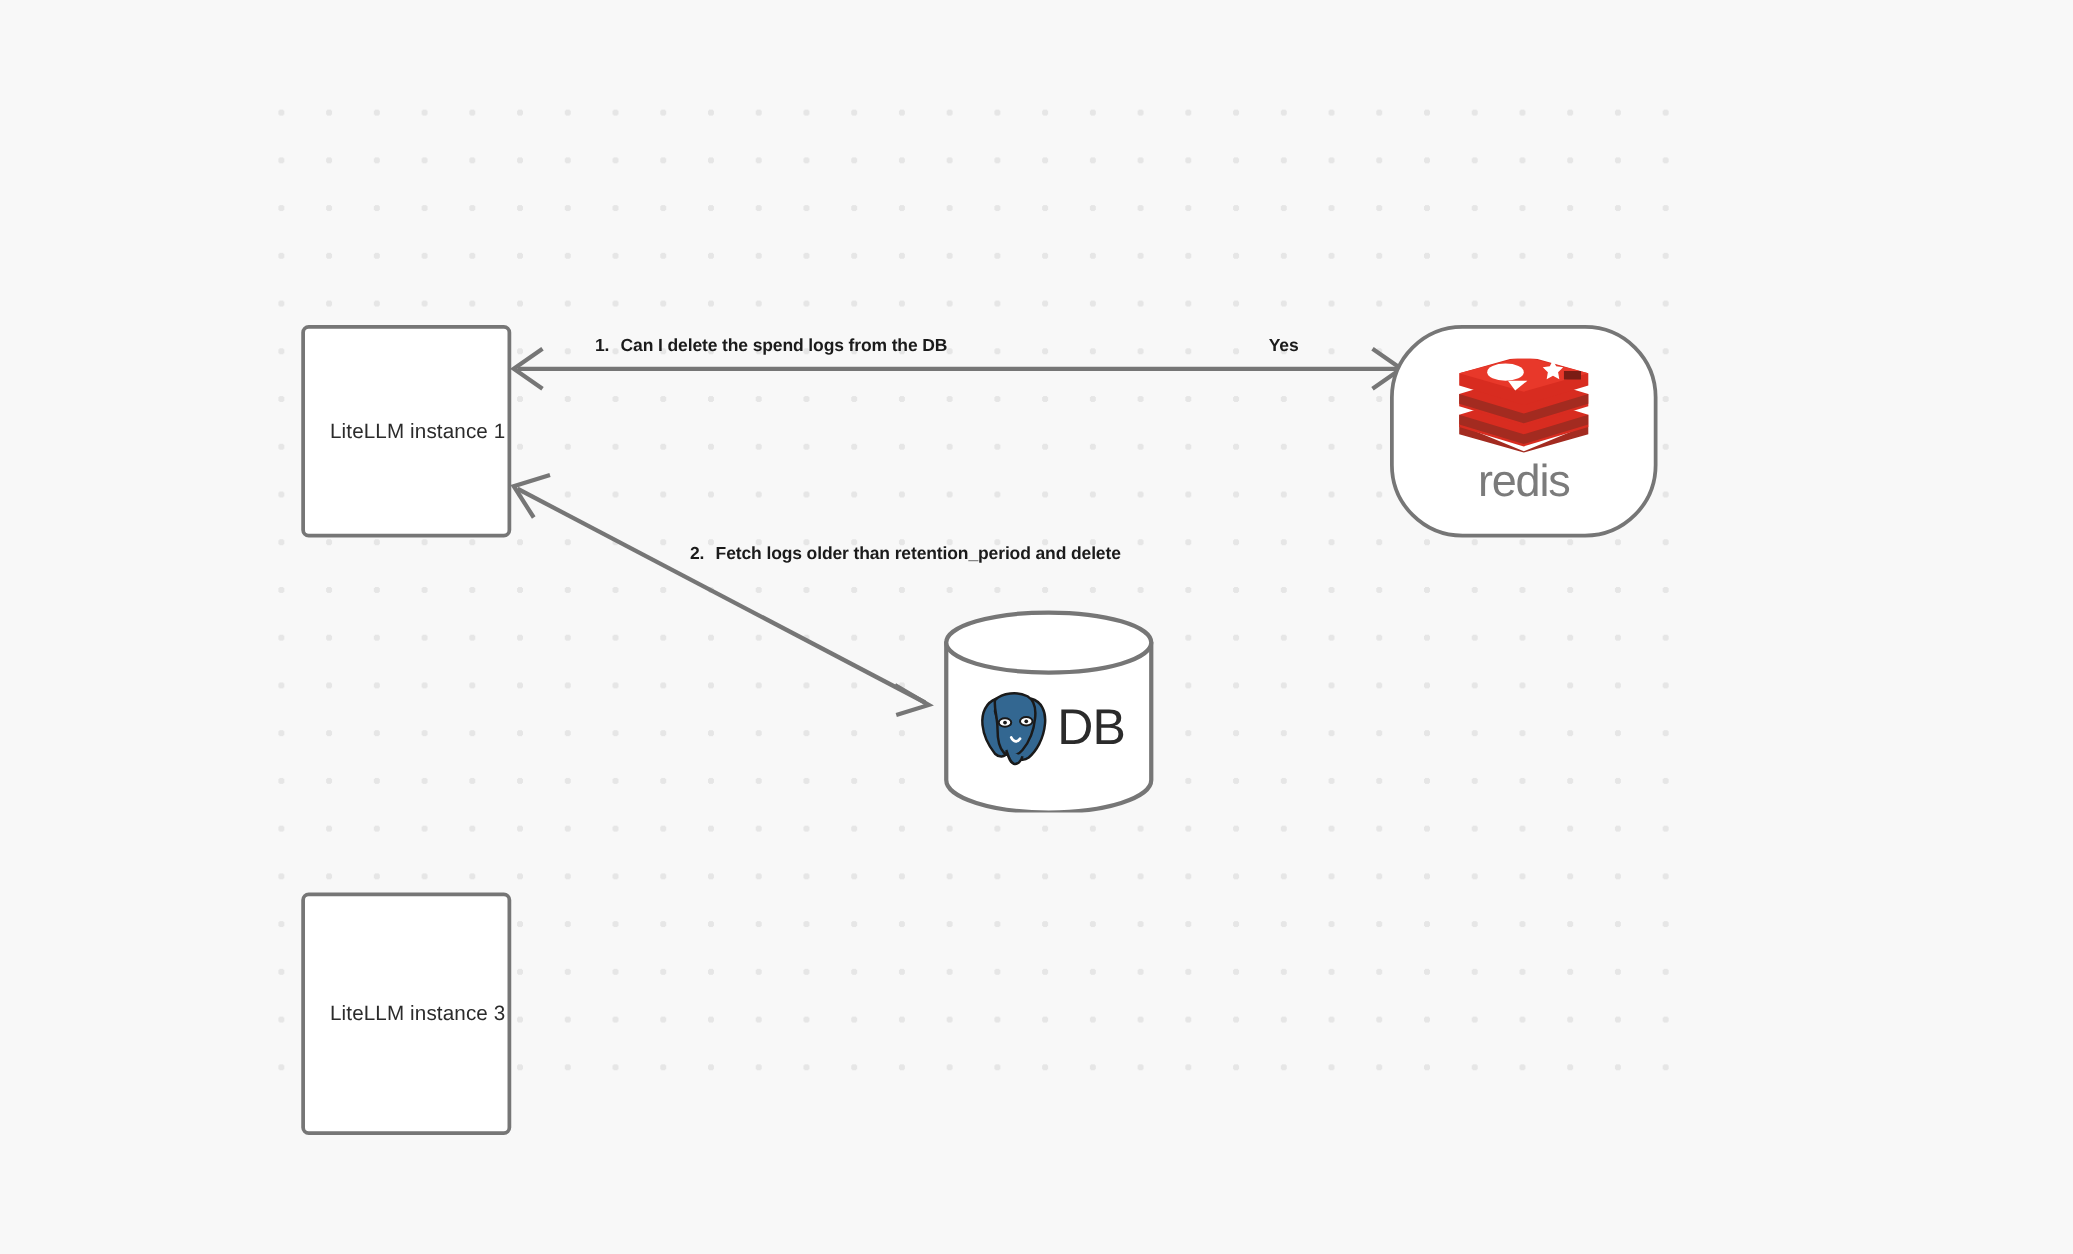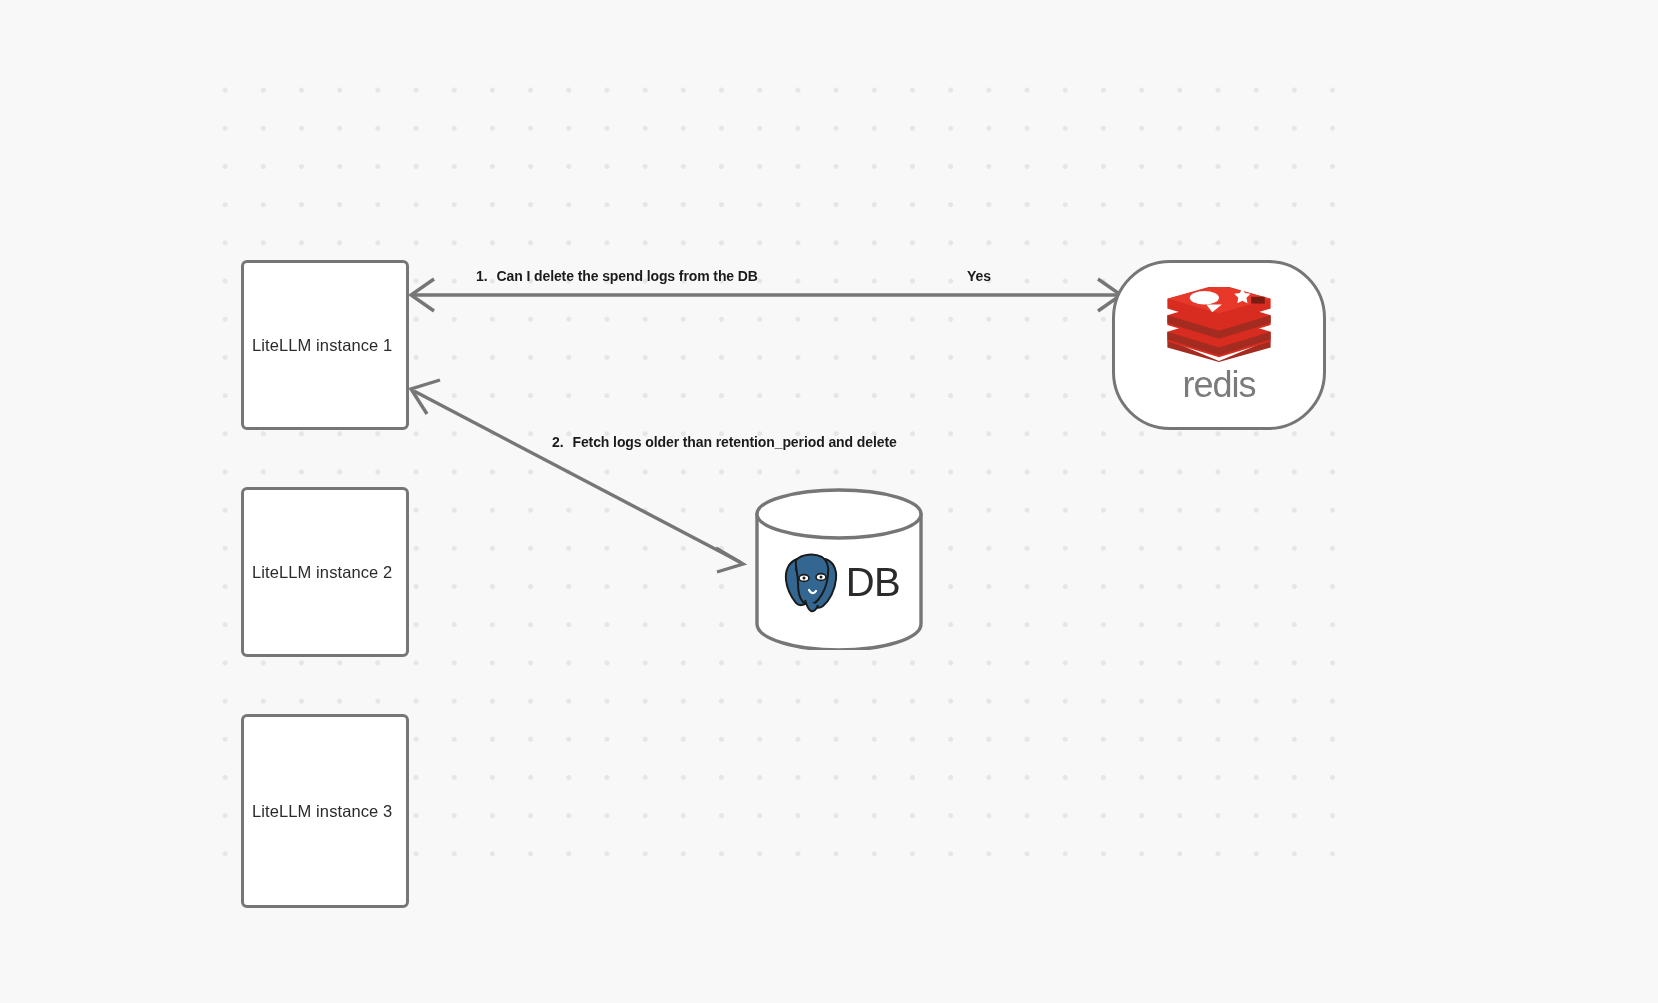"Yes" #label-yes { left: 967px -> 1015px }
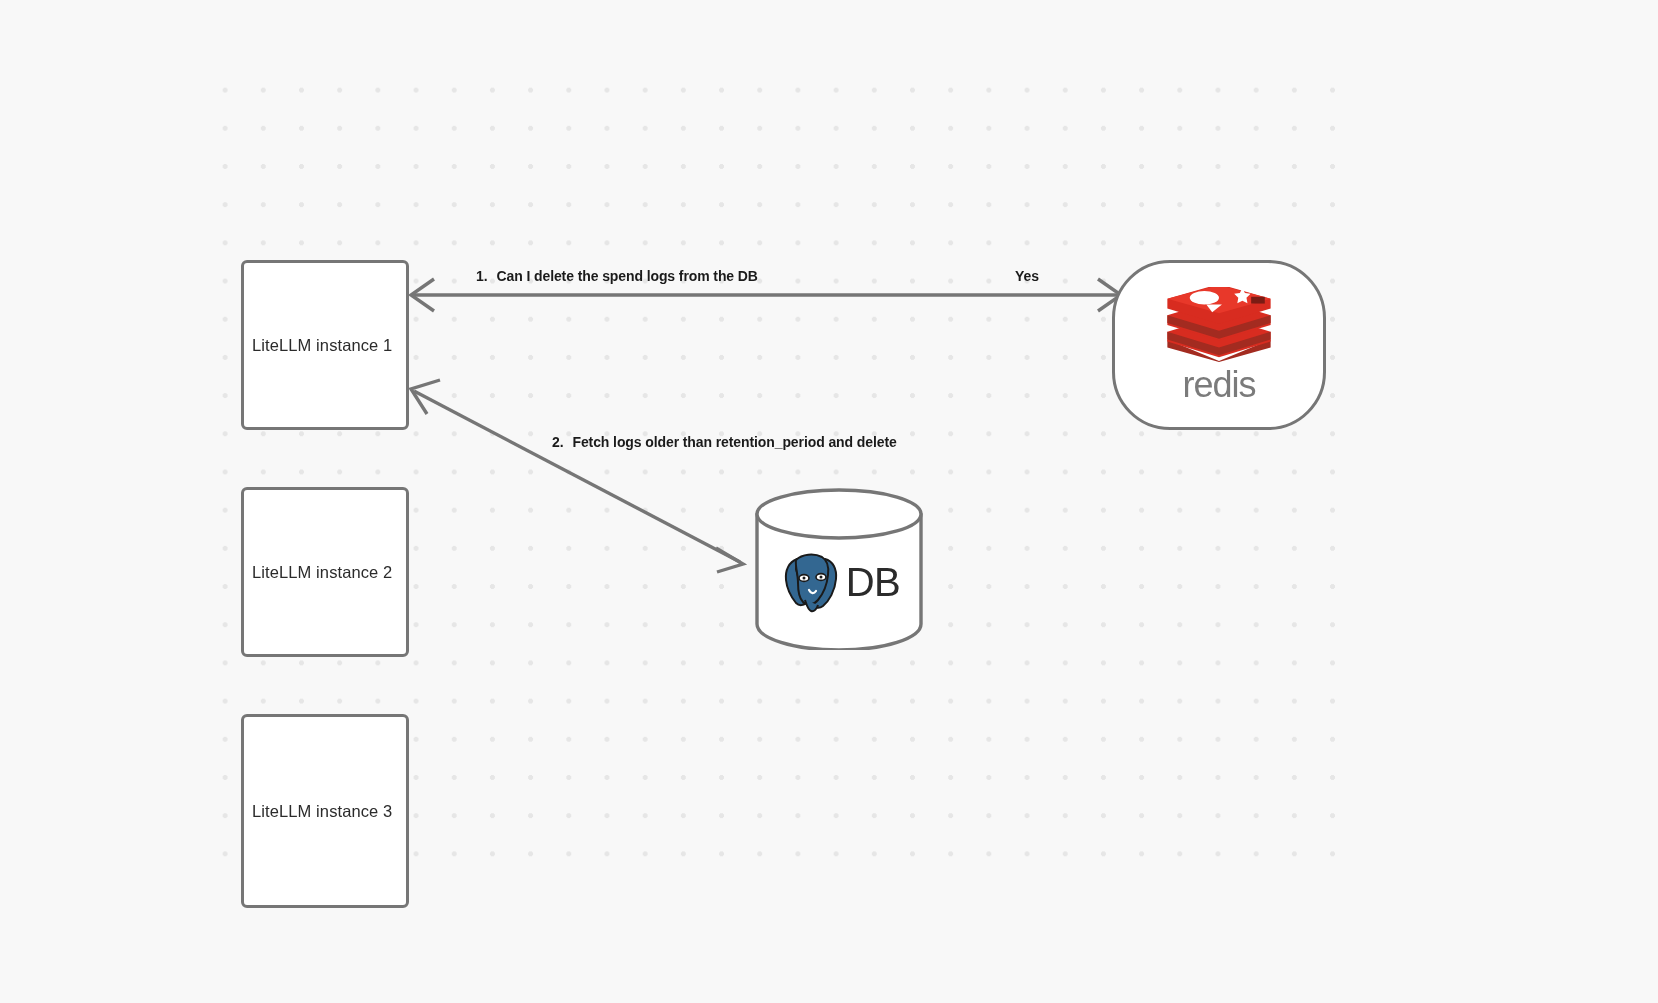"LiteLLM instance 1" .node-box .node-label { padding-left: 8px -> 20px }
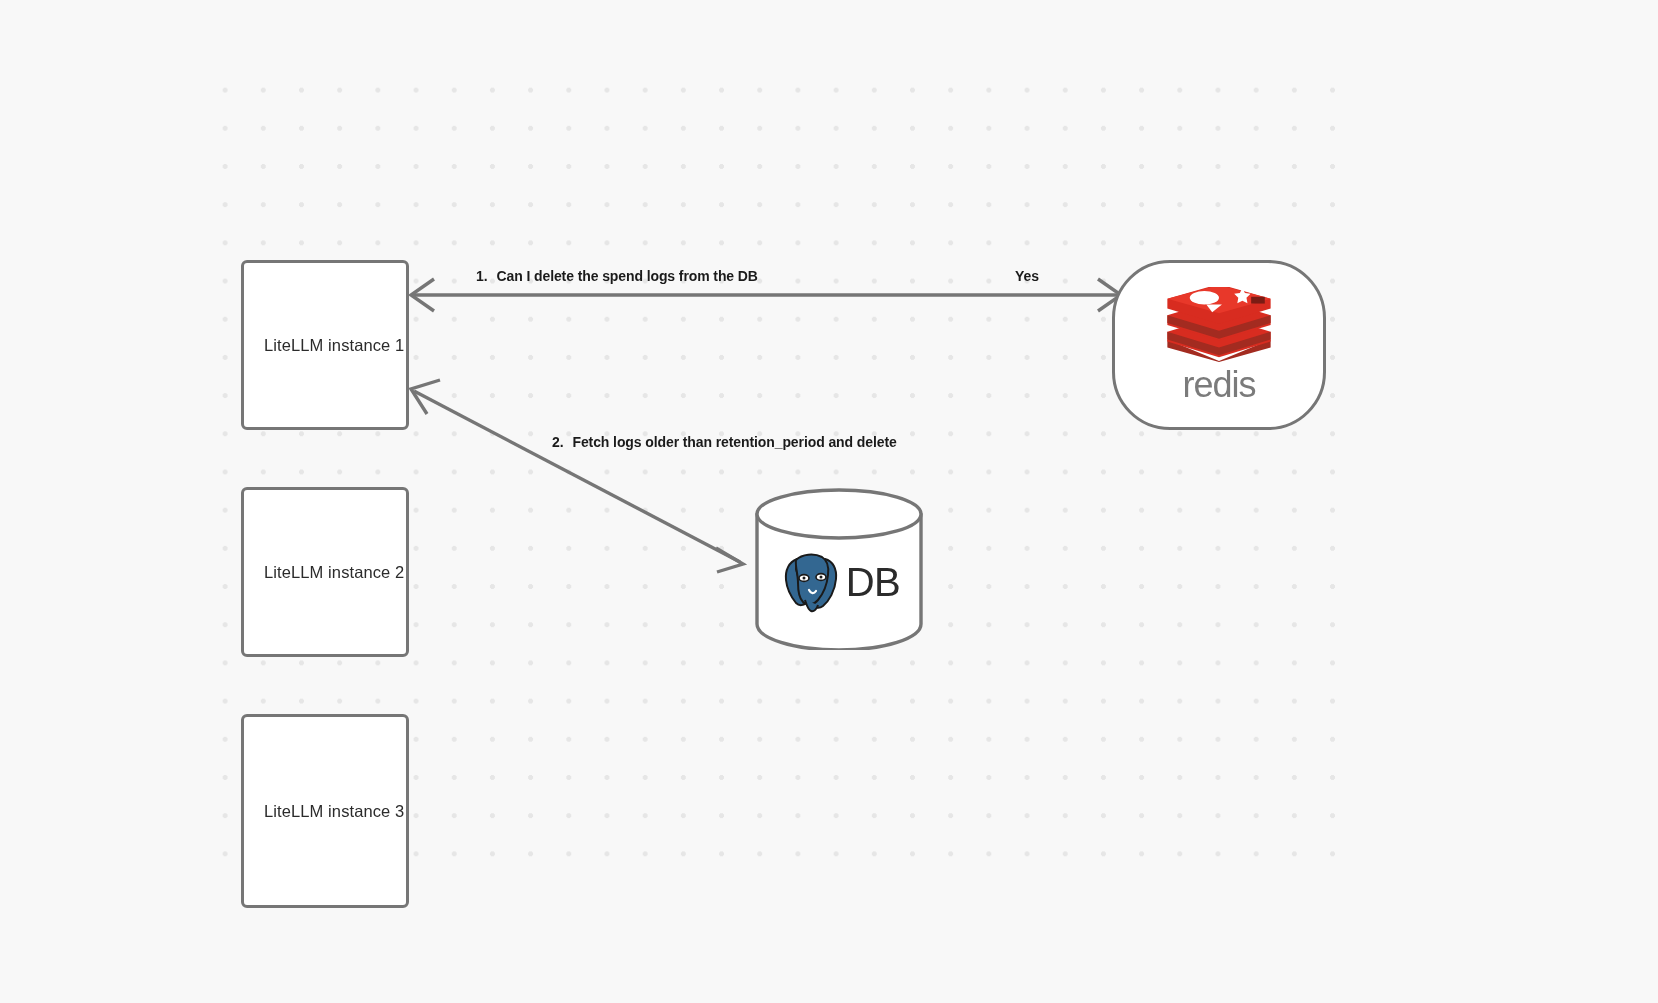"LiteLLM instance 2" div.node-box { html: <div> <span>LiteLLM instance 2</span> </div> -> none }
